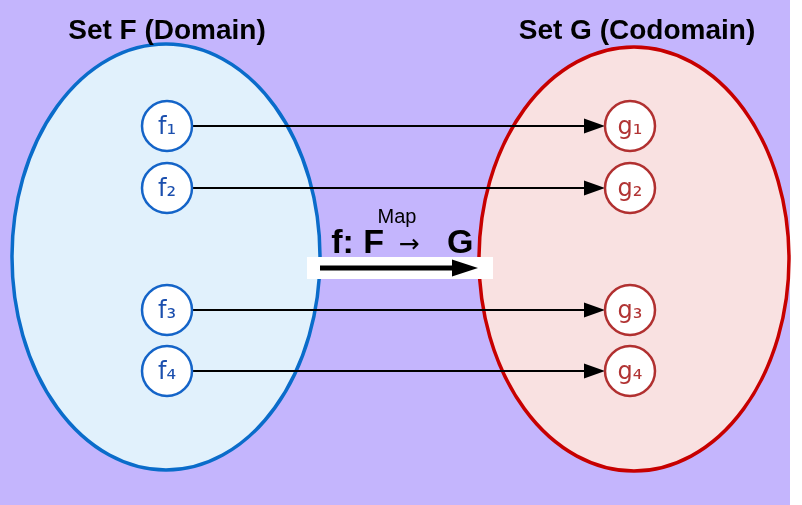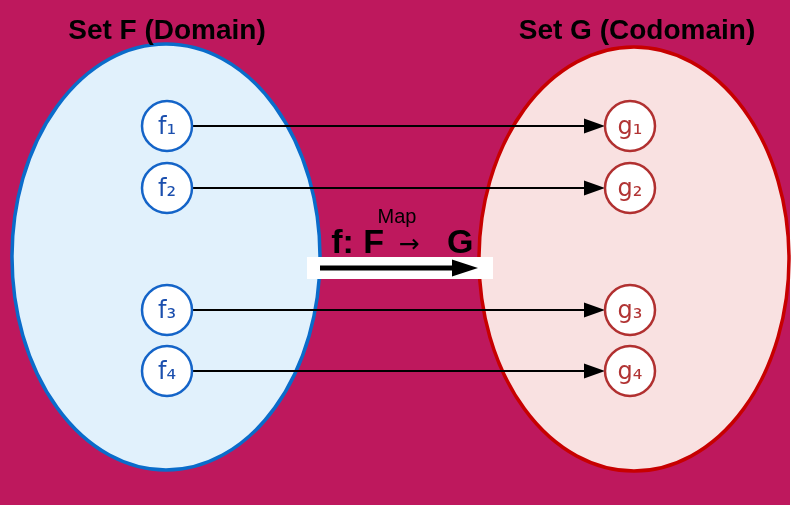"Set F (Domain)" .stage { background: #be185d -> #c4b5fd }
